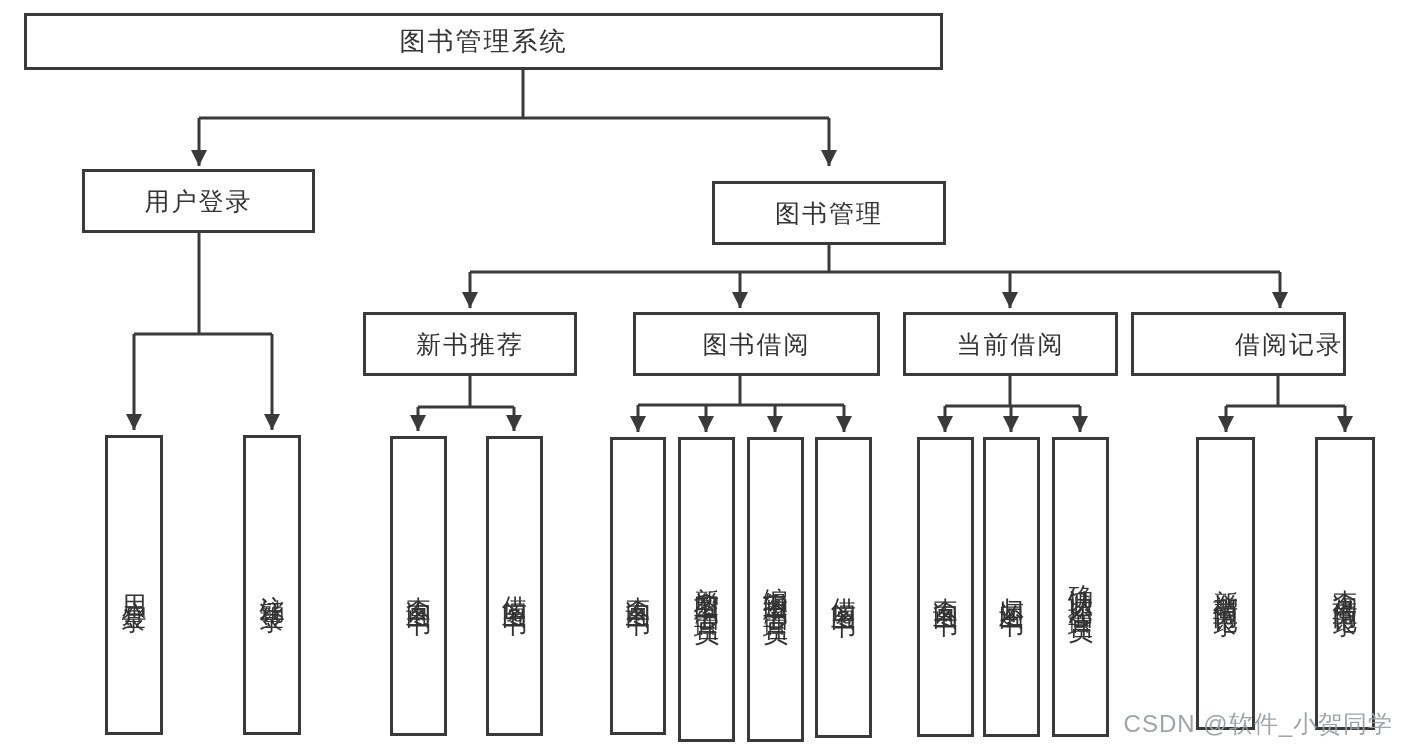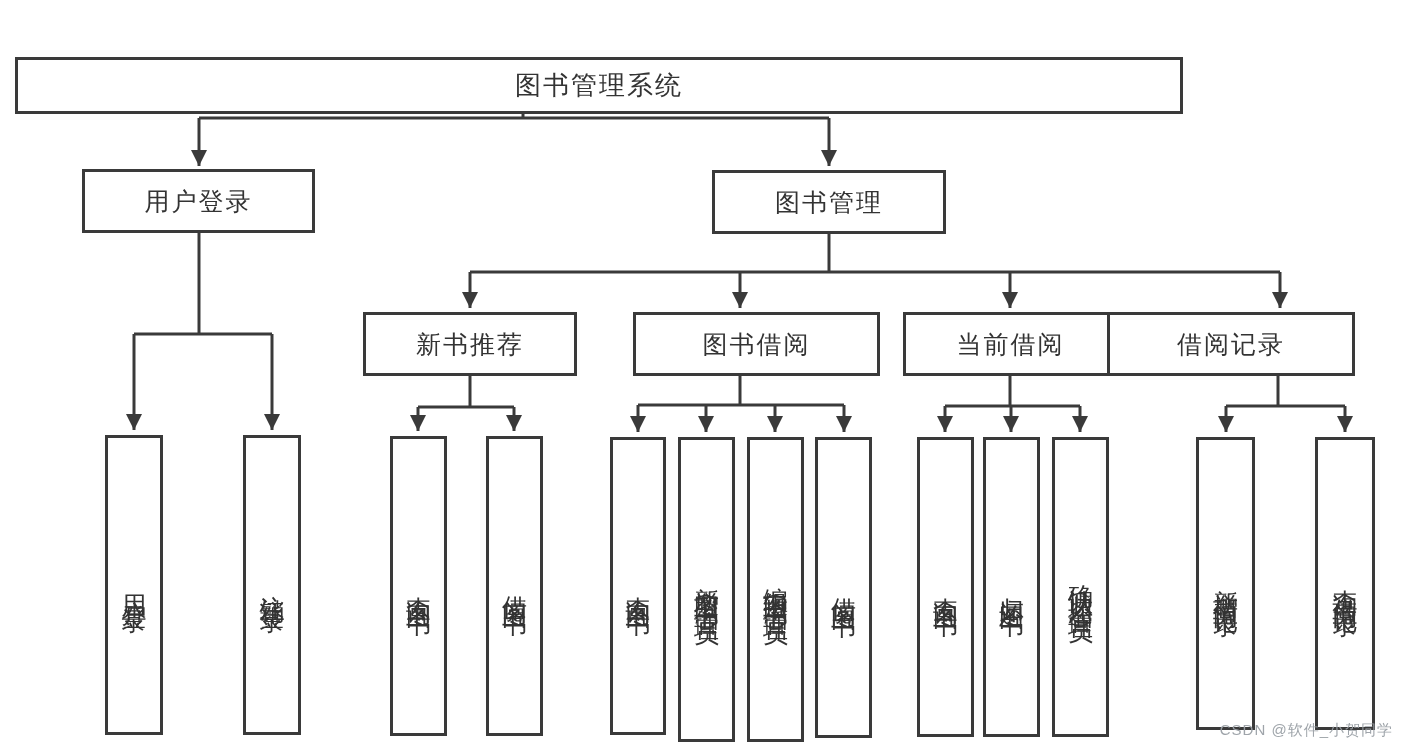"图书管理系统" .n-root { left: 15px -> 24px; margin-top: 44px -> none; width: 1168px -> 919px }
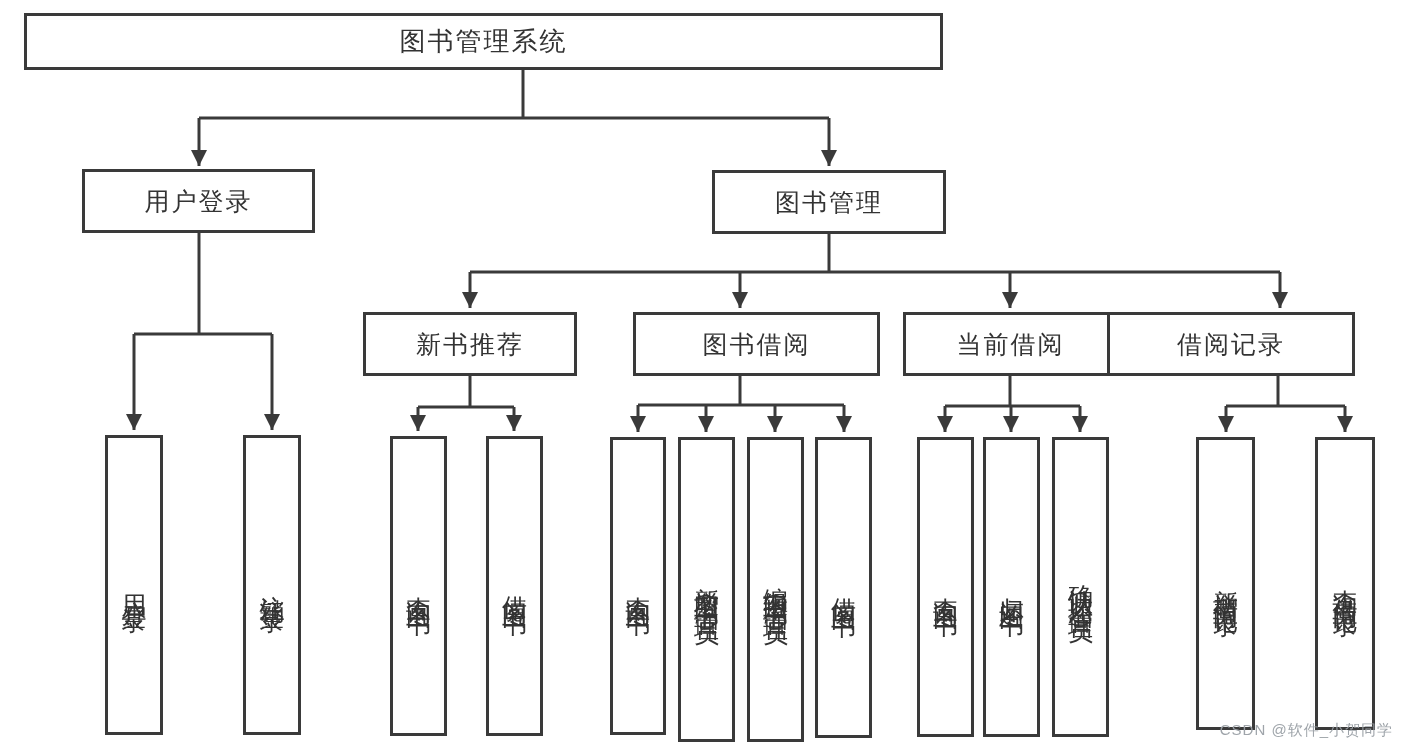"图书管理" .n-l2b { top: 170px -> 181px }
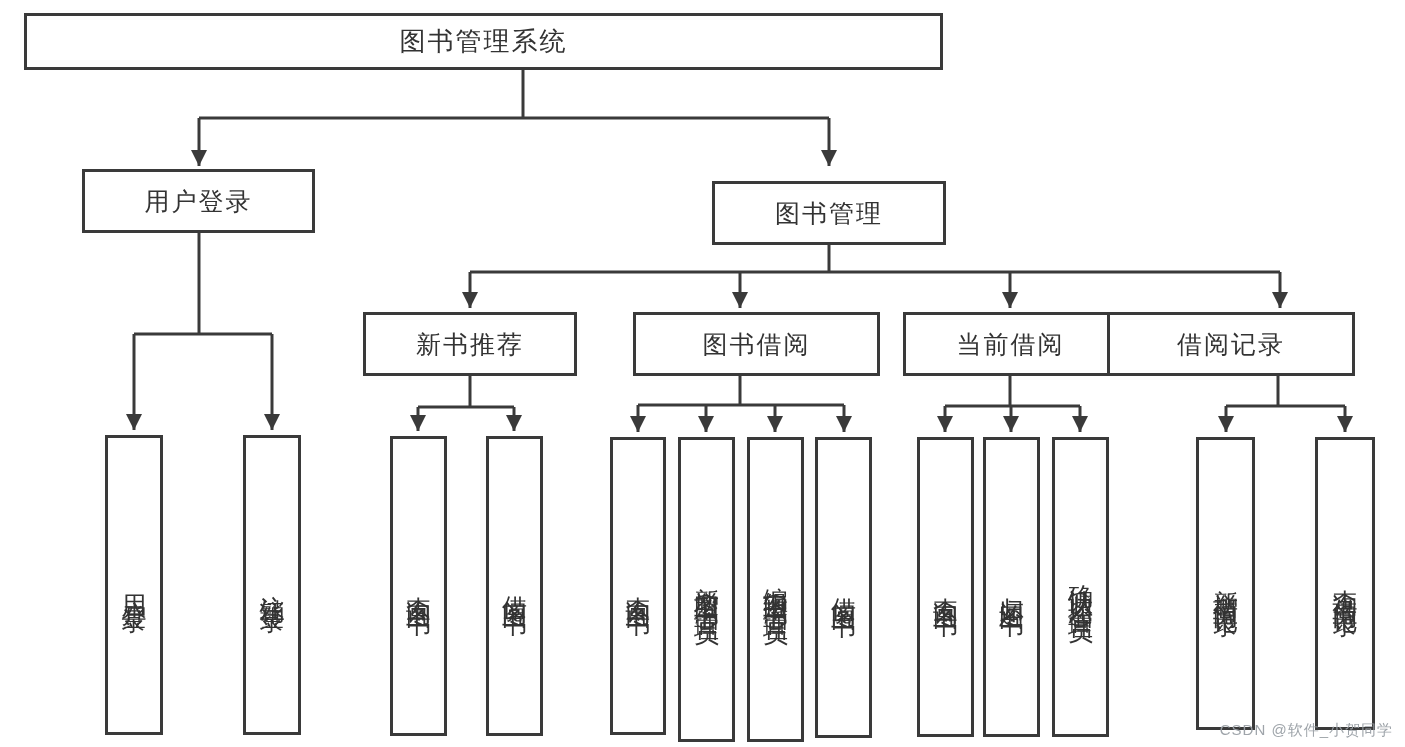"借阅记录" .n-l3d { justify-content: none -> flex-end; left: 1107px -> 1131px; width: 248px -> 215px }
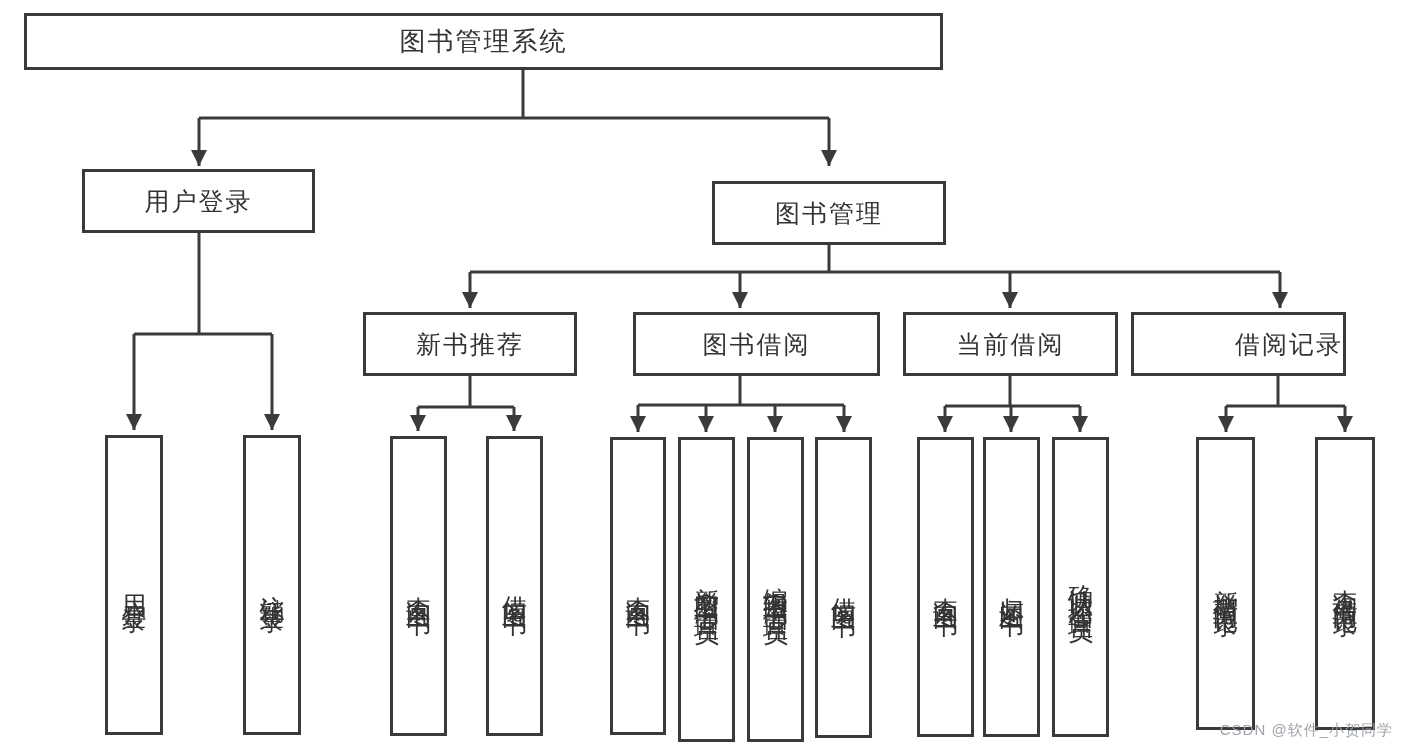"CSDN @软件_小贺同学" .watermark { font-size: 15px -> 24px }
